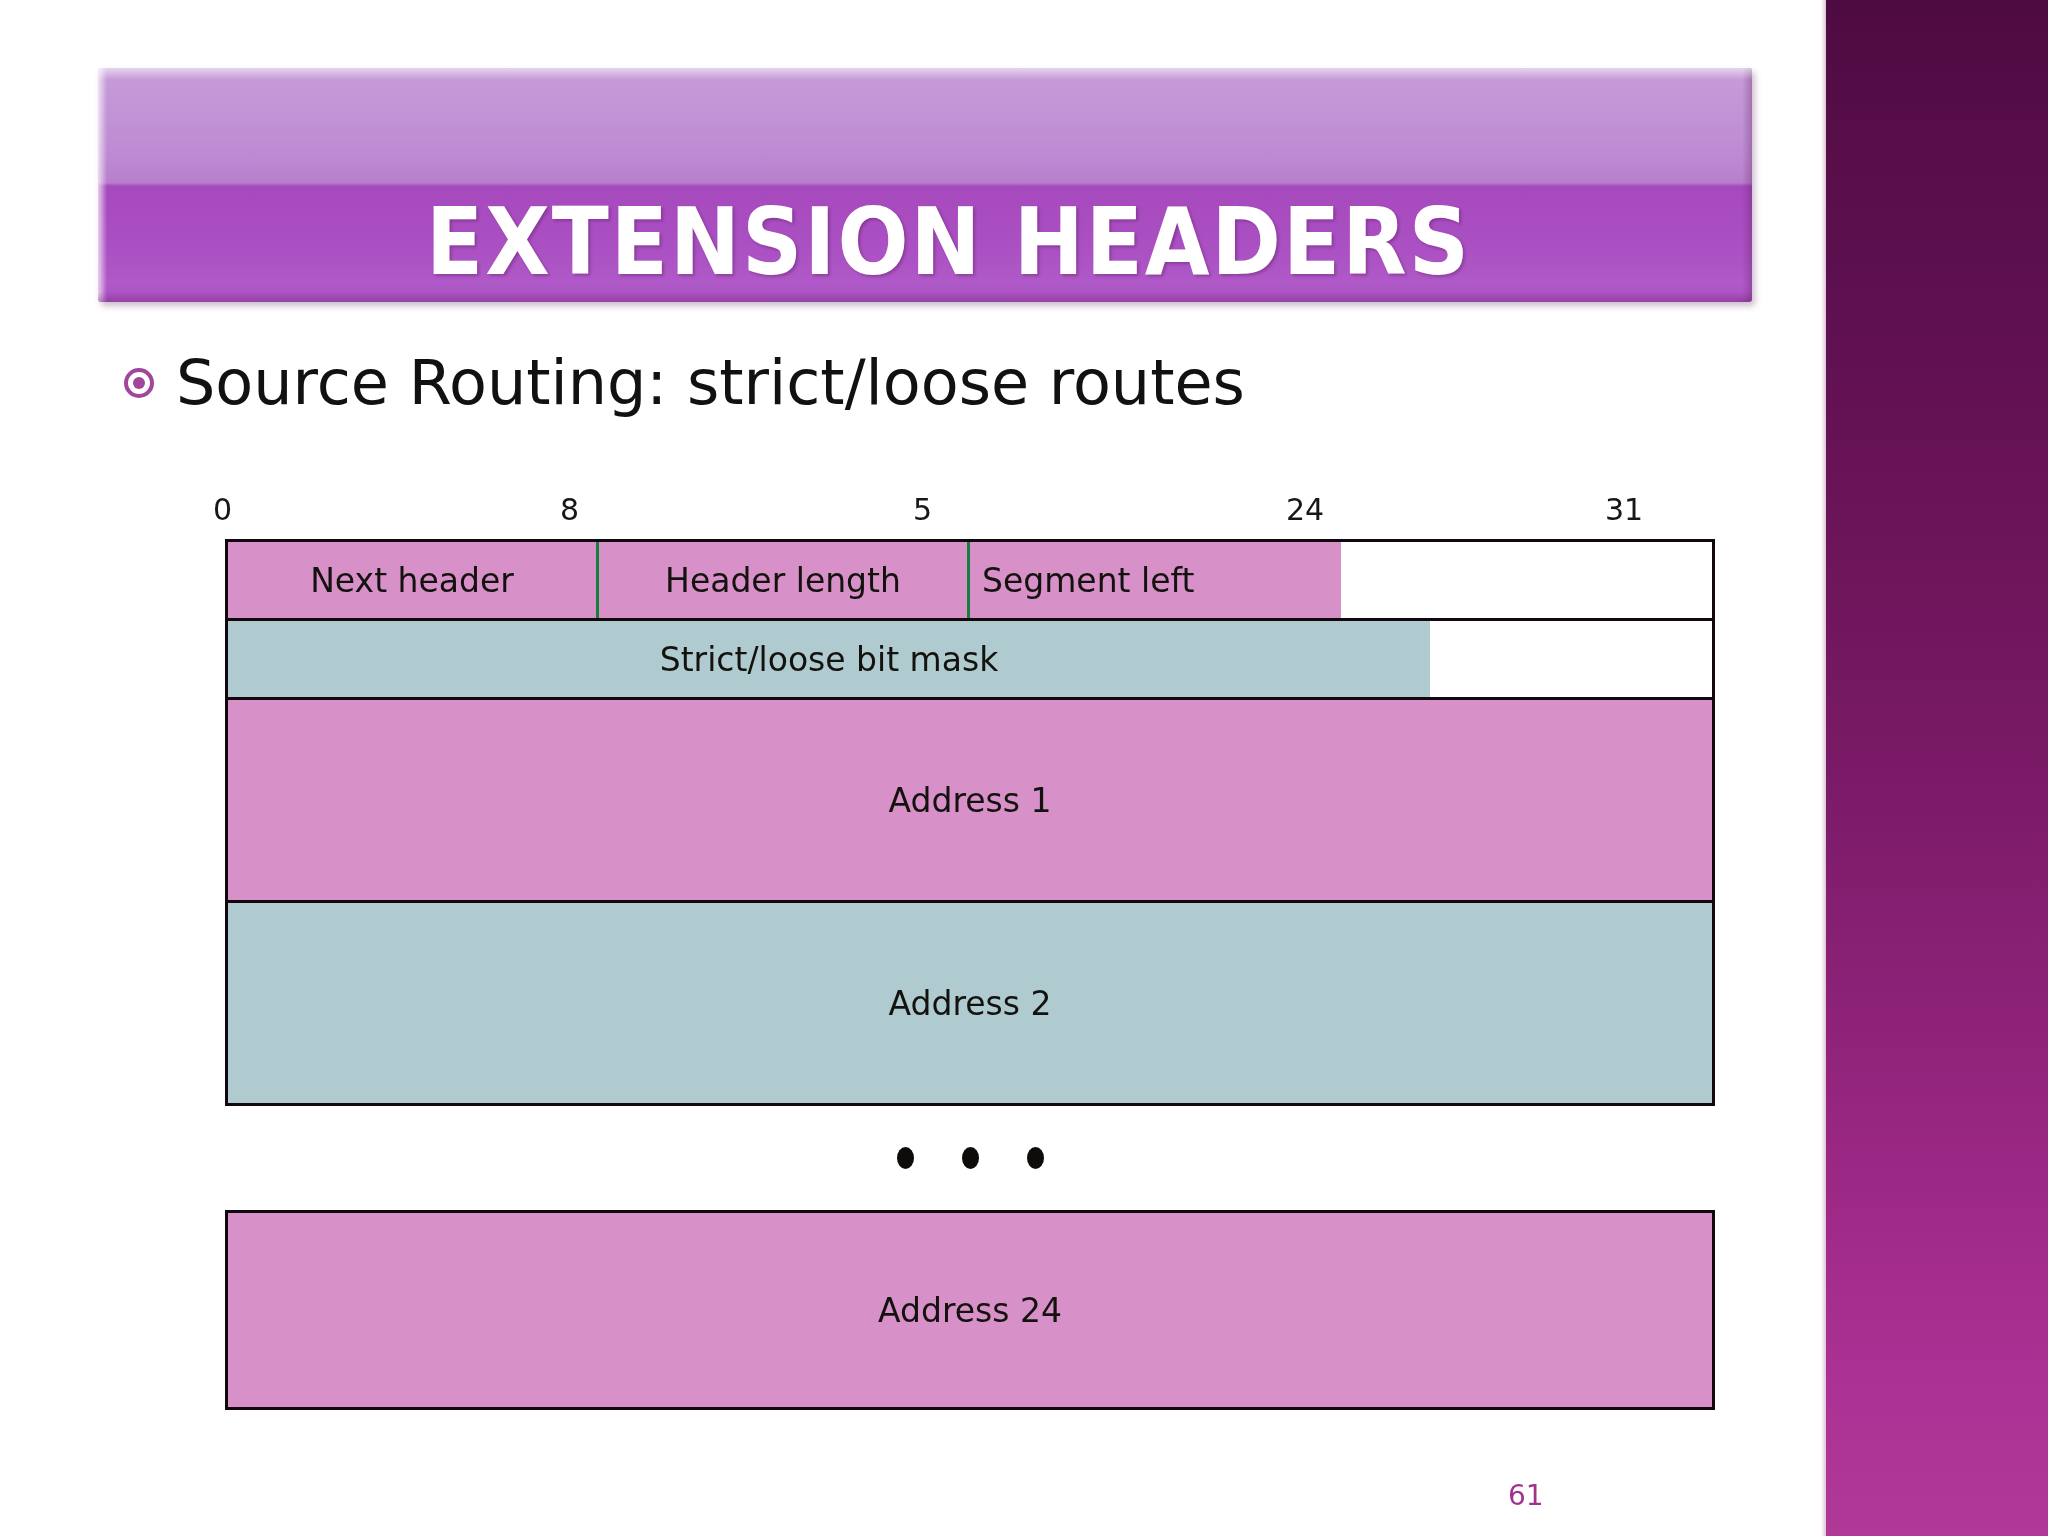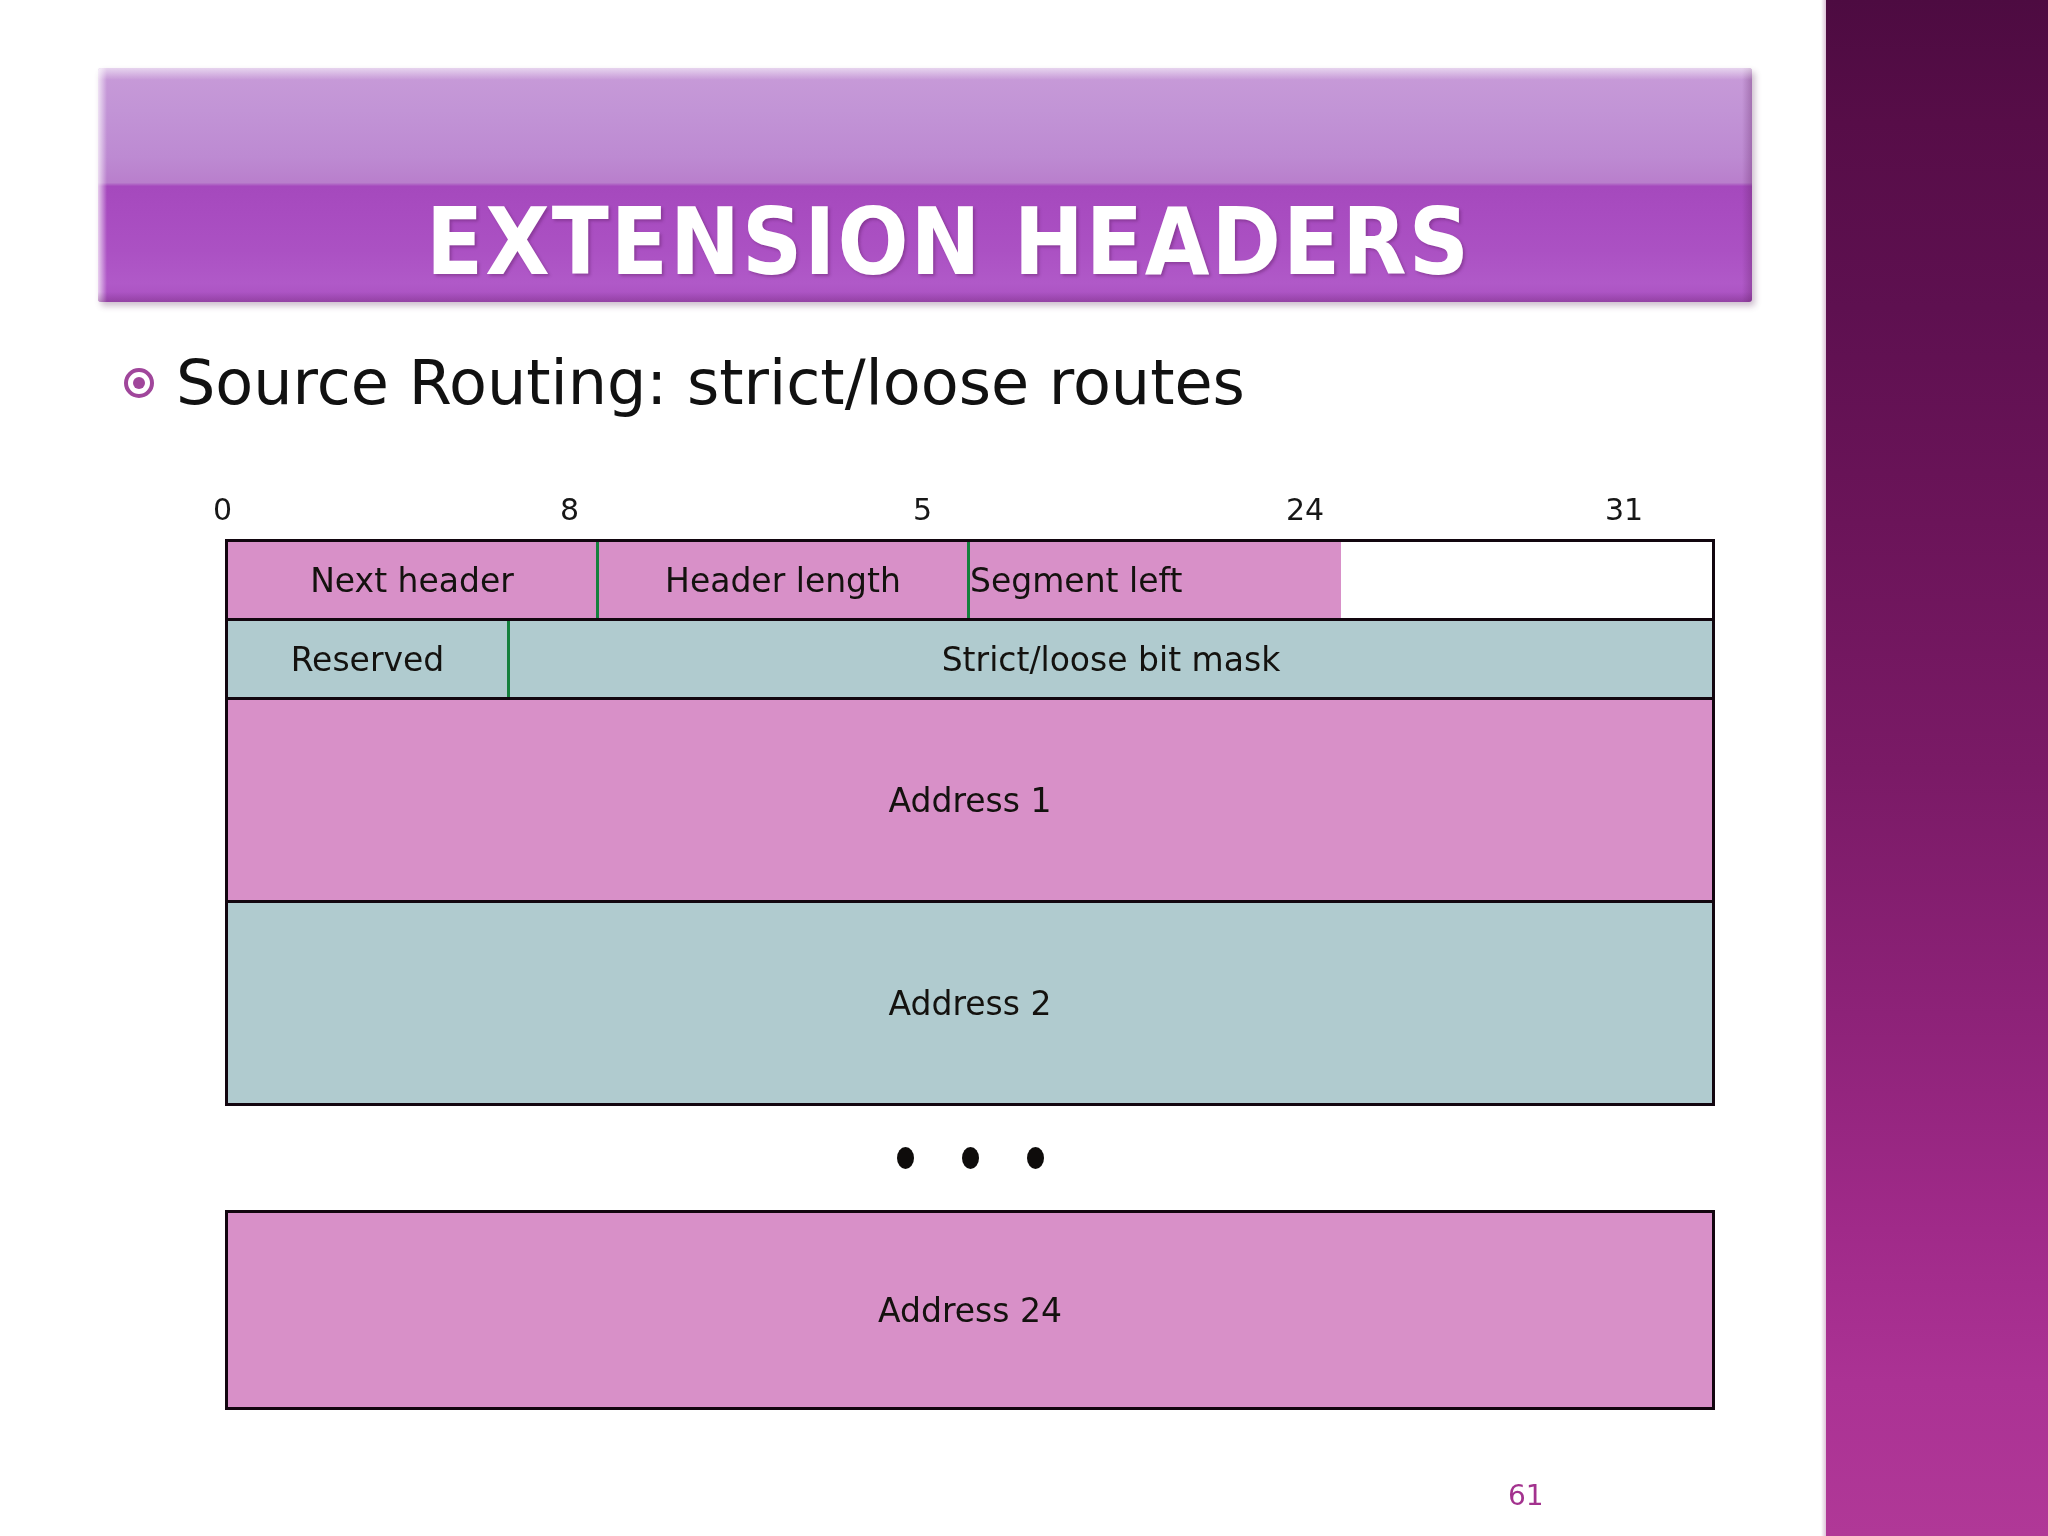"Segment left" div.pkt-cell { padding-left: none -> 12px }
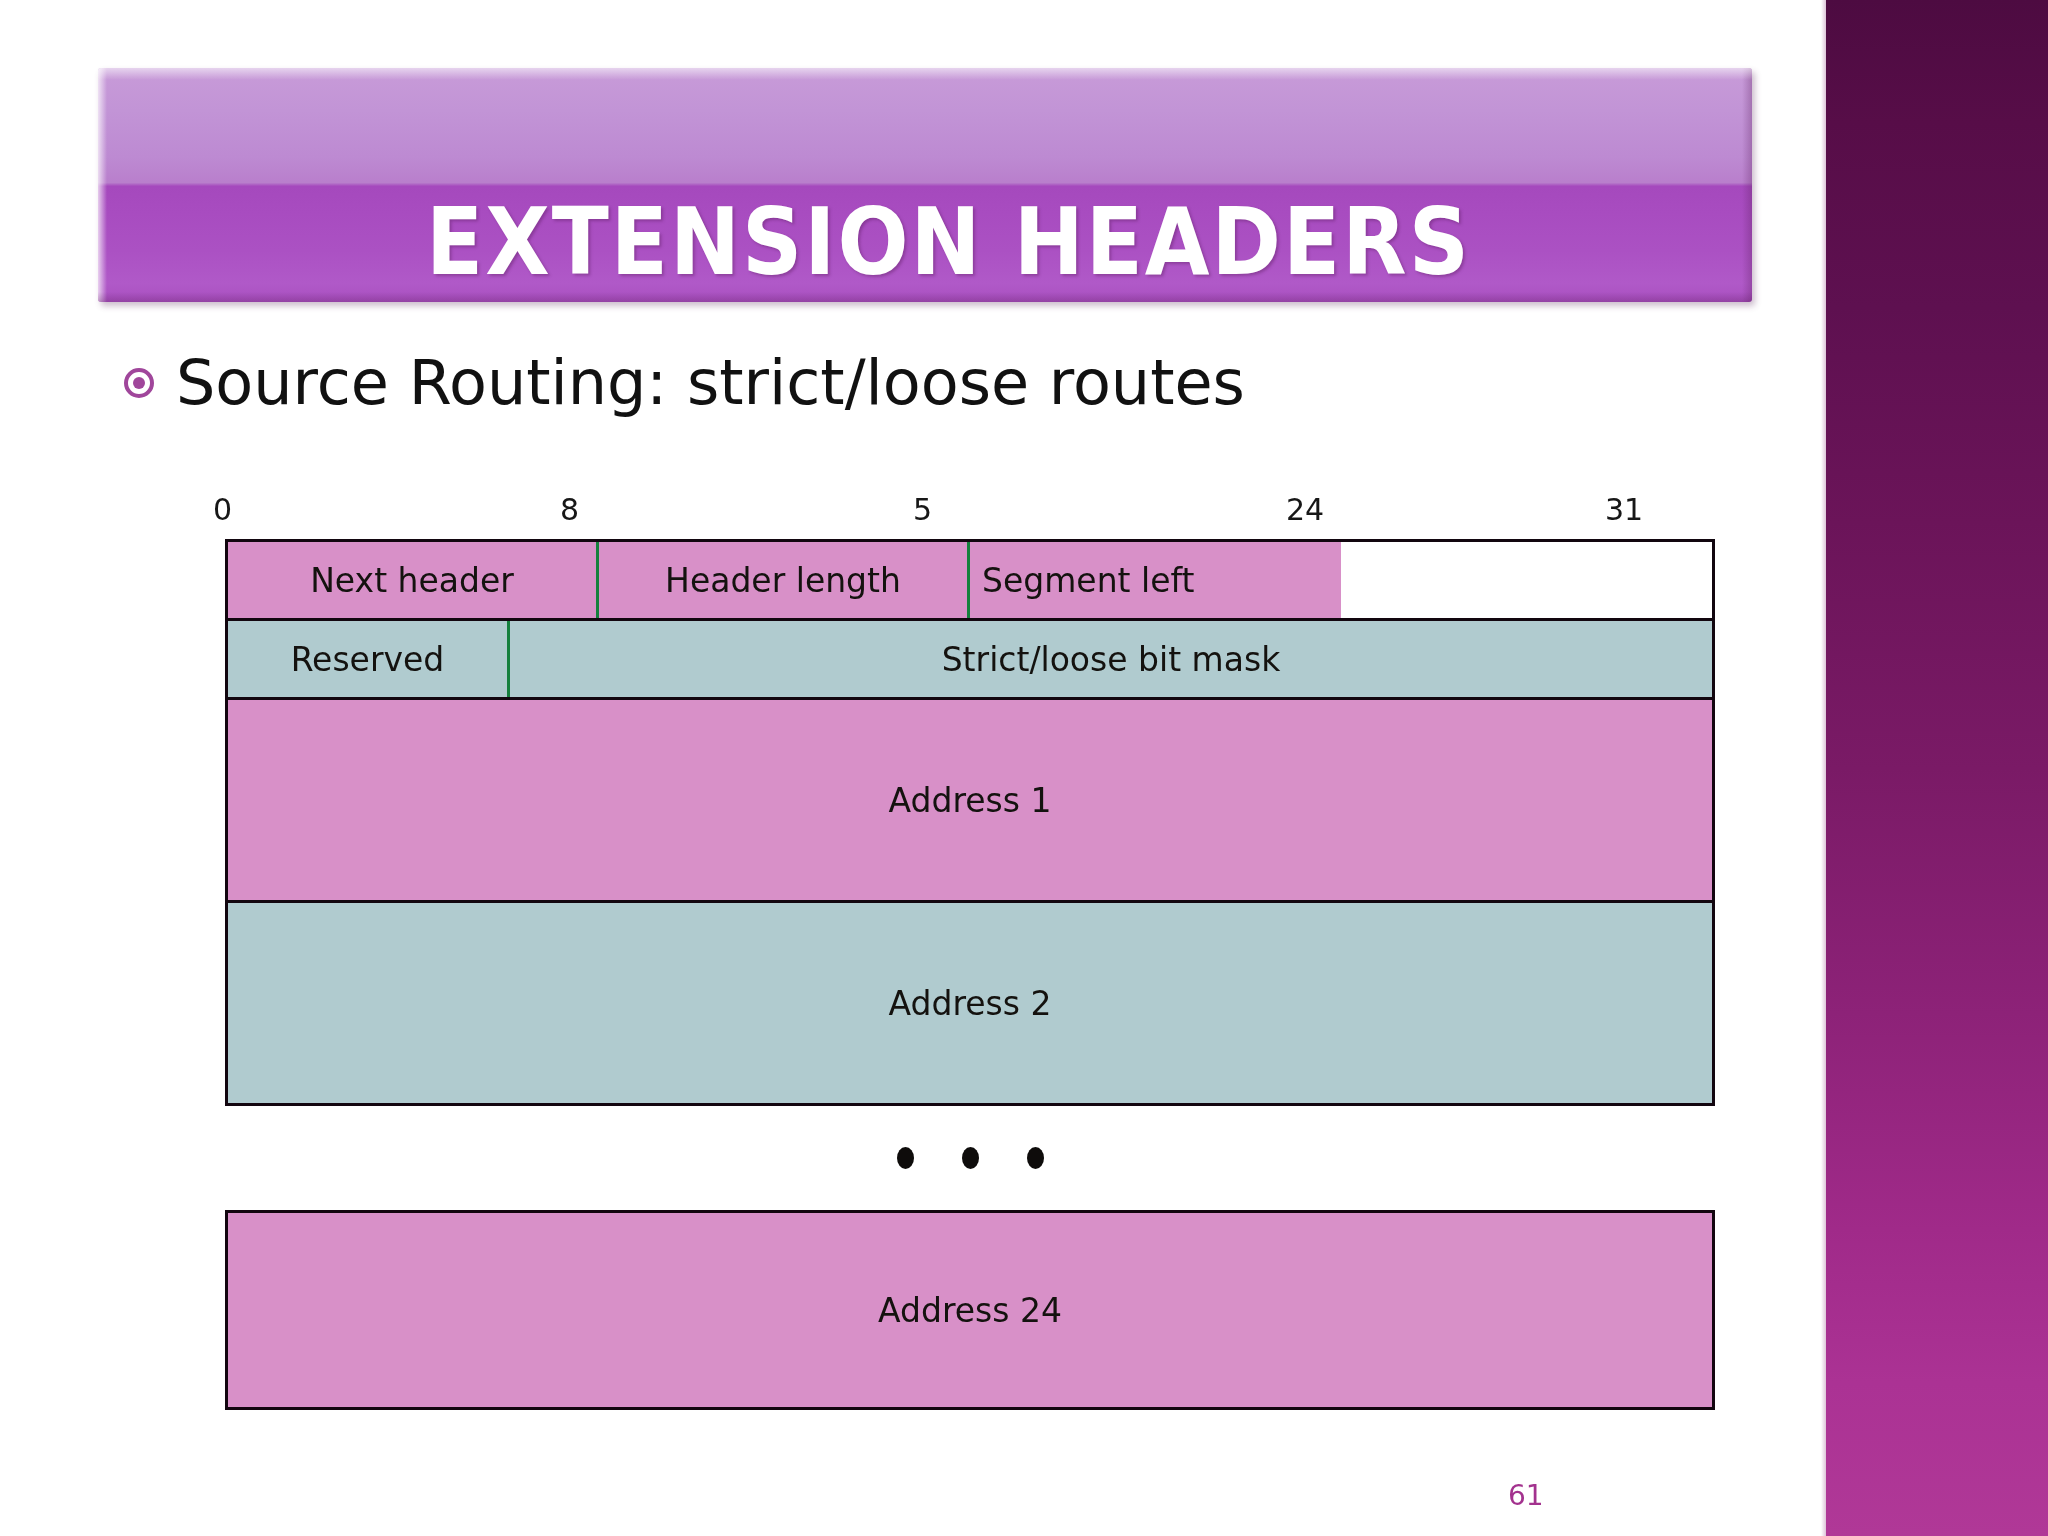"Reserved" div.pkt-cell { html: <div>Reserved</div> -> none }
